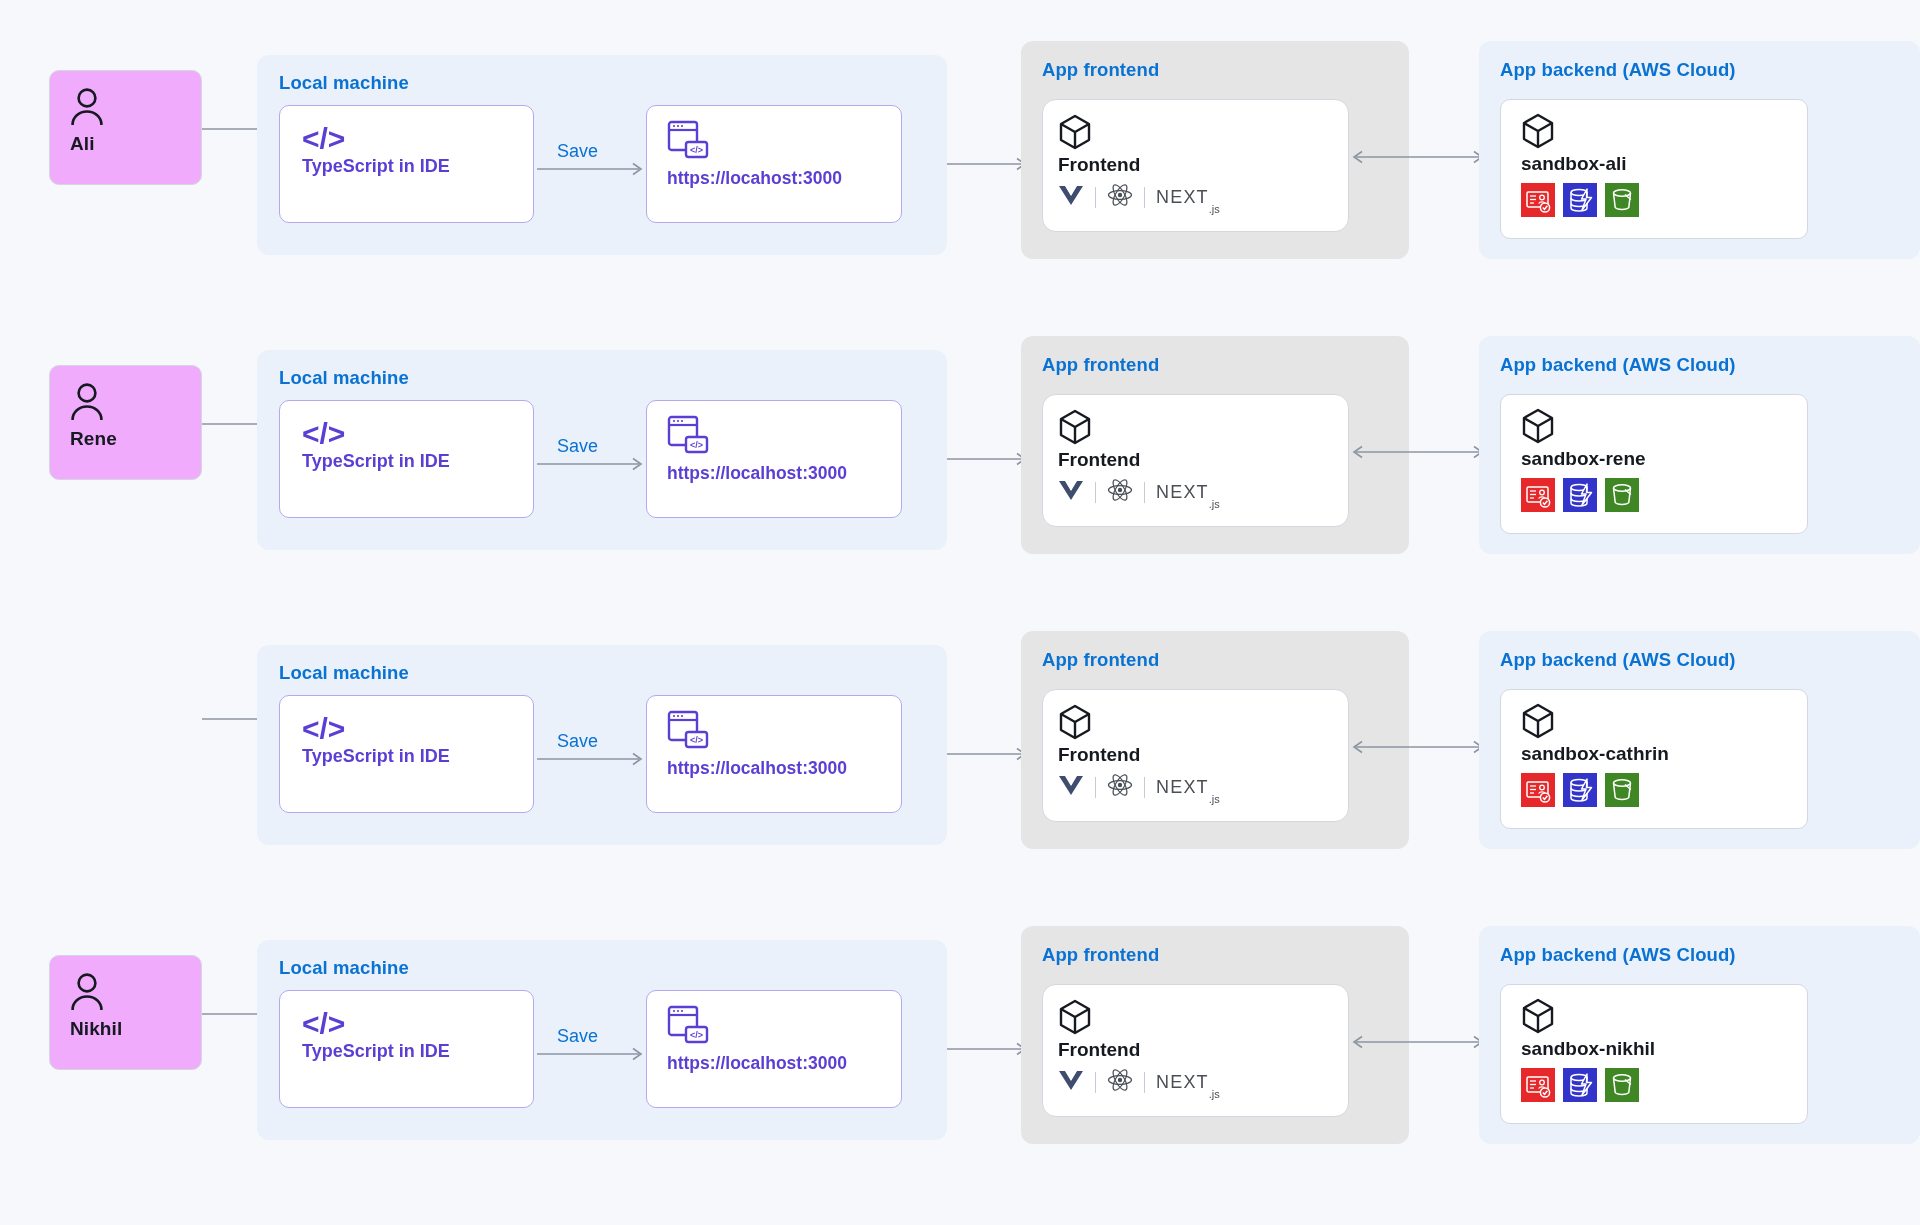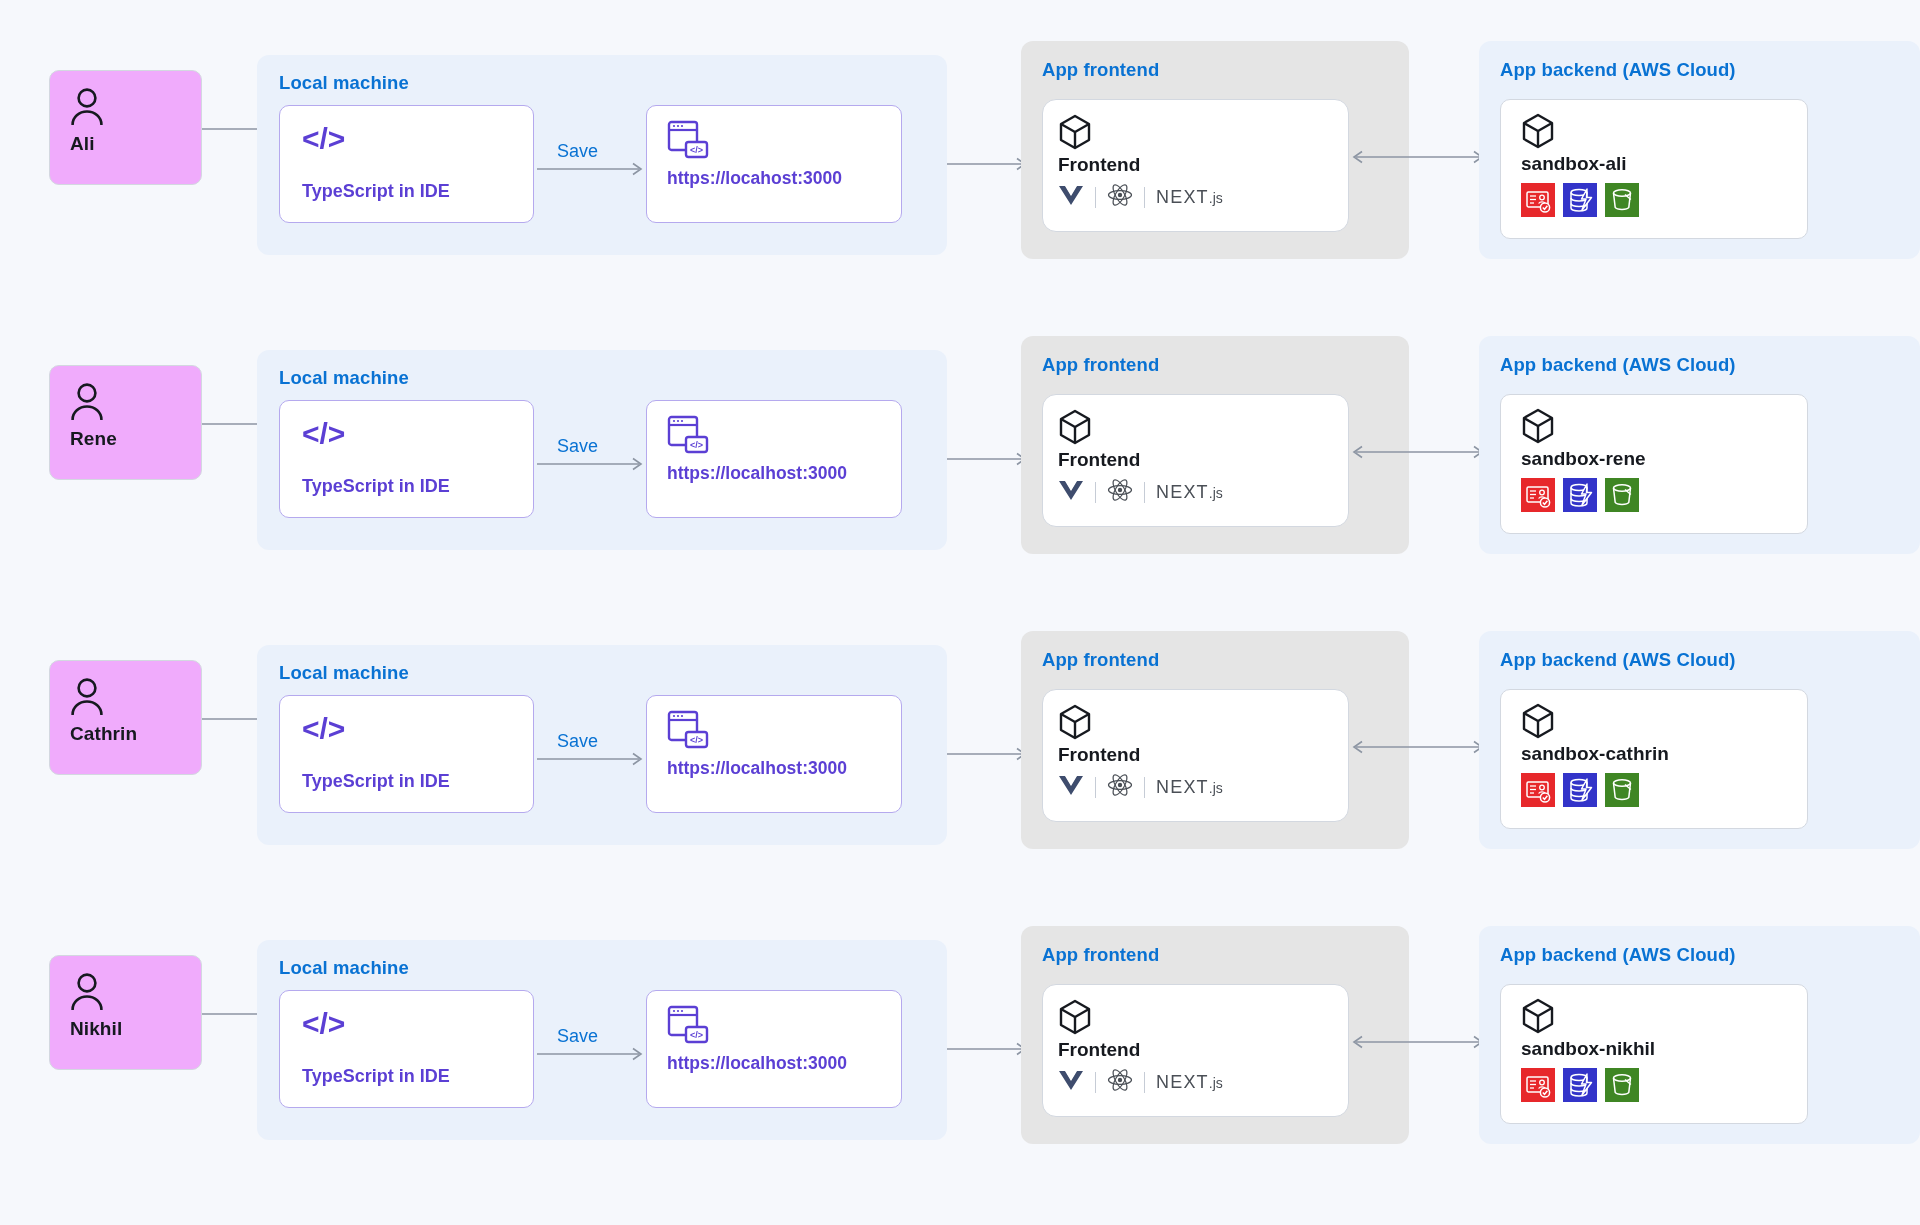"TypeScript in IDE" .ide-label { margin-top: 25px -> 0 }
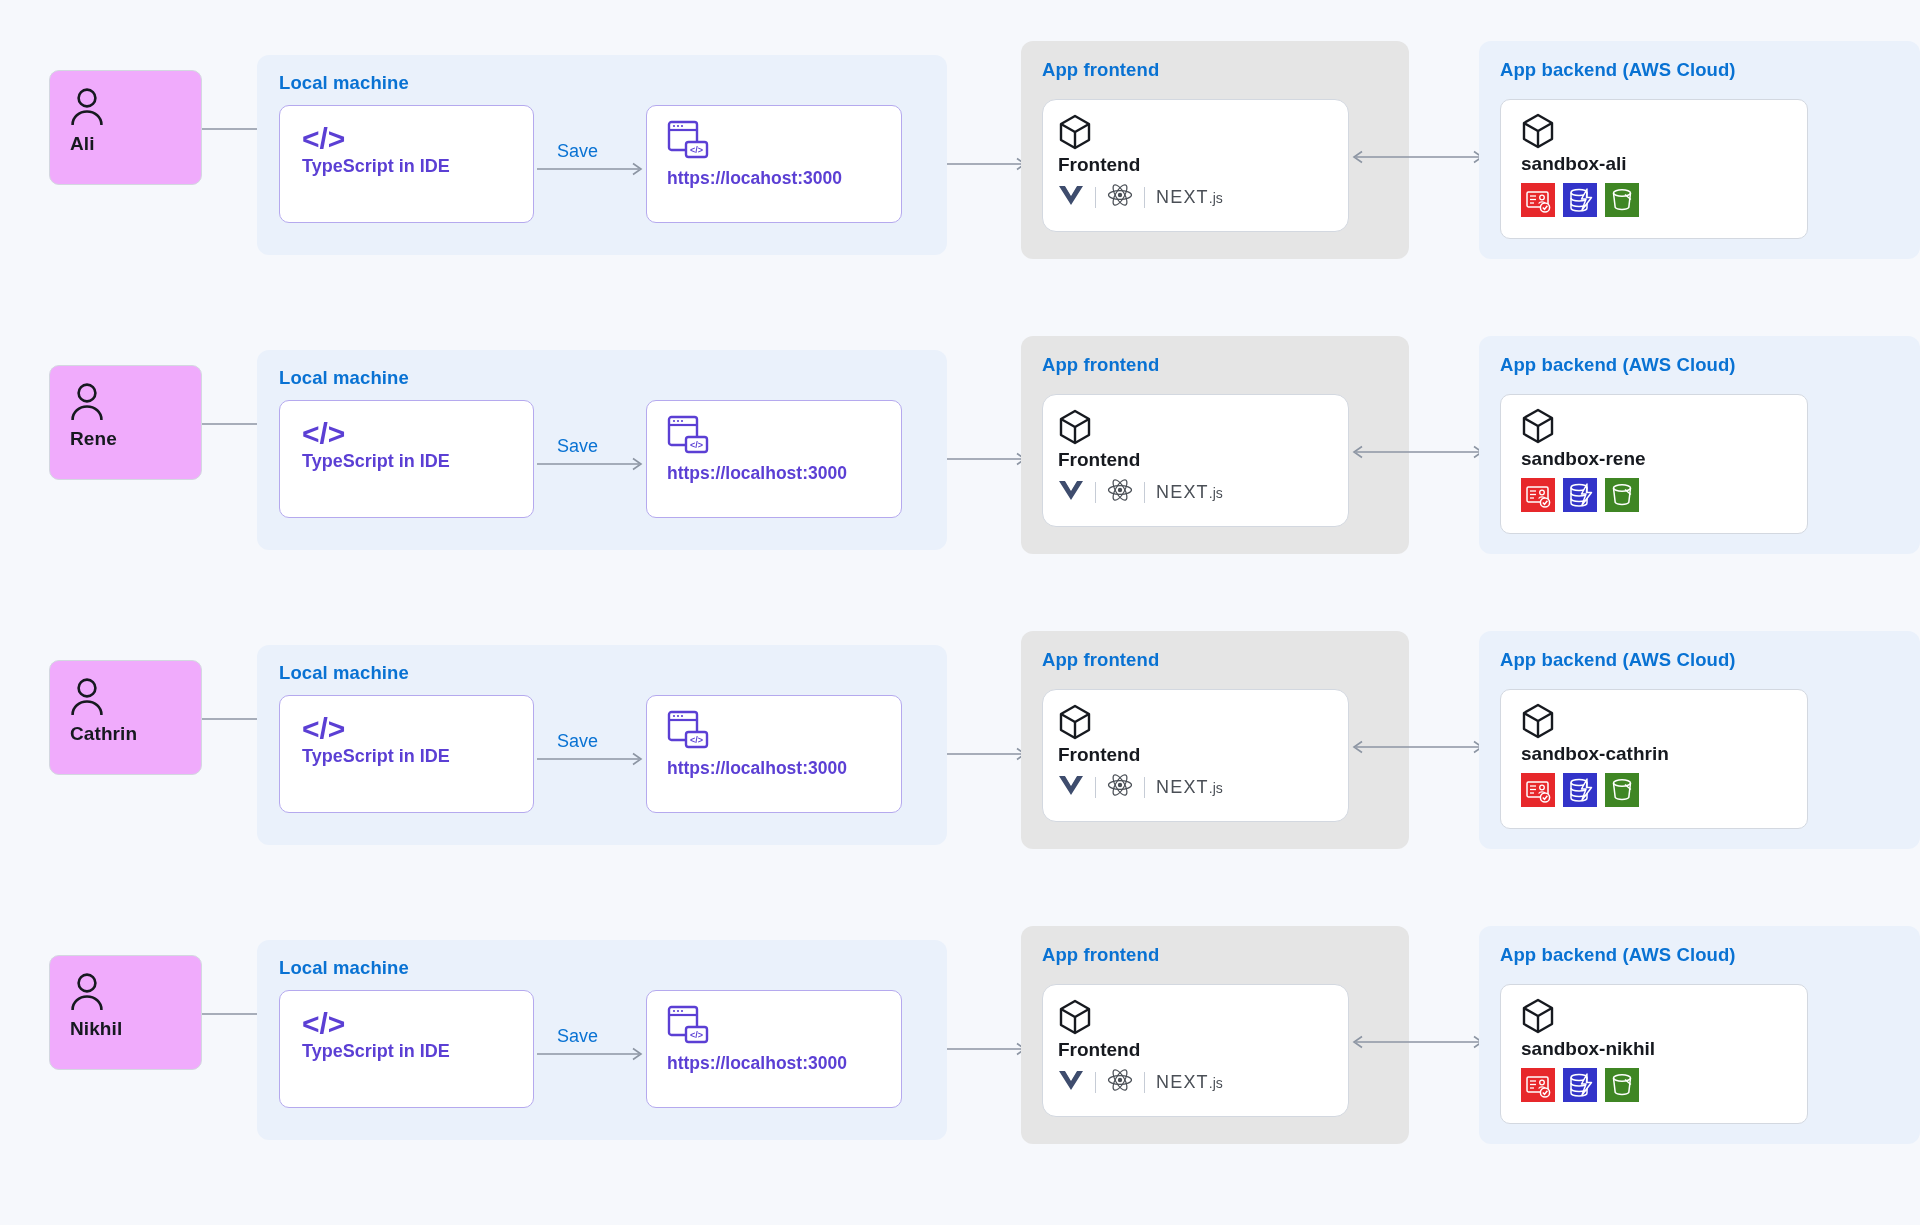".js" .nextjs-word sub { font-size: 14px -> 11px; top: 0 -> 10px }
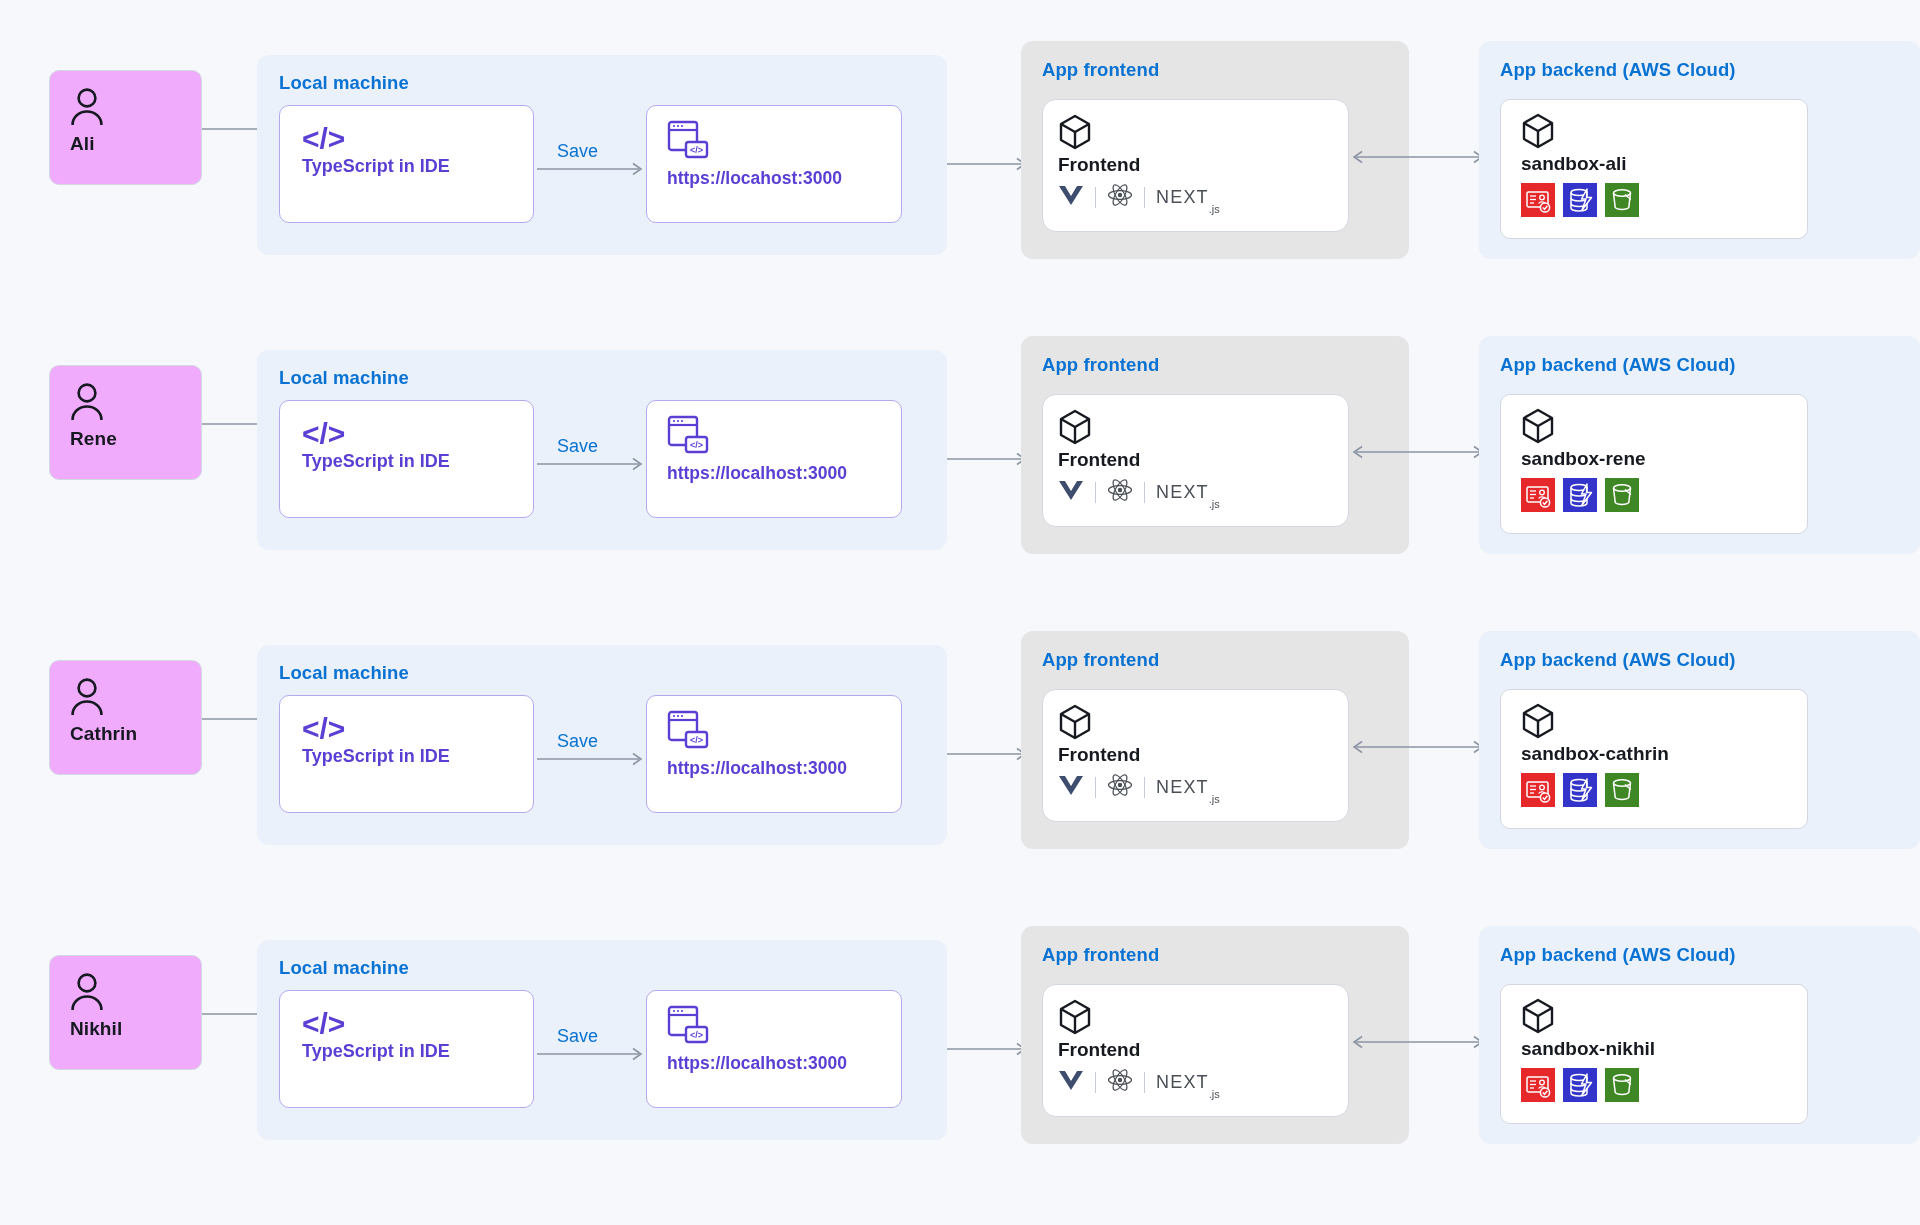"Cathrin" div.user-col { html: <div> <div> <span> <svg> <circle></circle> <path></path> </svg> </span> <span>Cathrin</span> </div> </div> -> none }
